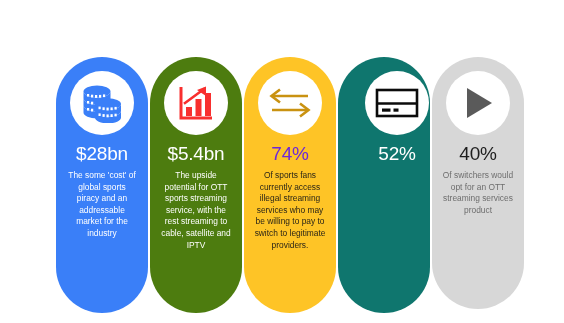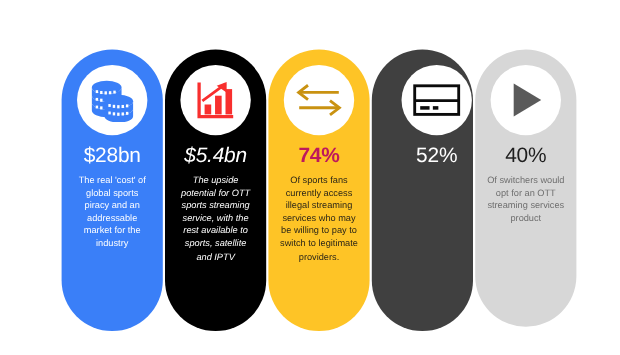"$28bn" #infographic { top: 45px -> 57px }
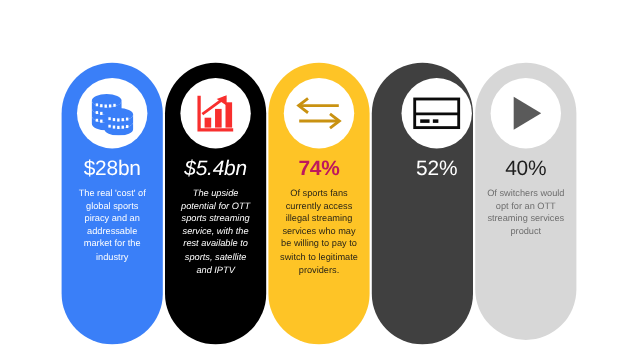"$5.4bn" .pill.red { background: #000000 -> #4d7c0f; font-style: italic -> none }
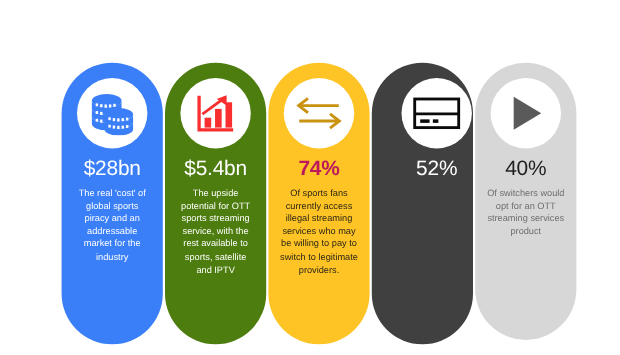"74%" .yellow .stat { color: #be185d -> #6d28d9; font-weight: bold -> none }
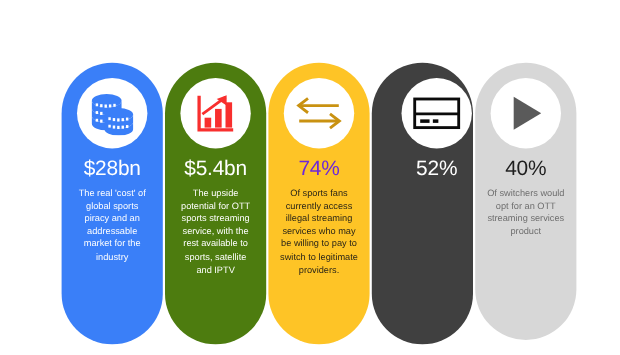"52%" .pill.black { background: #404040 -> #0f766e }
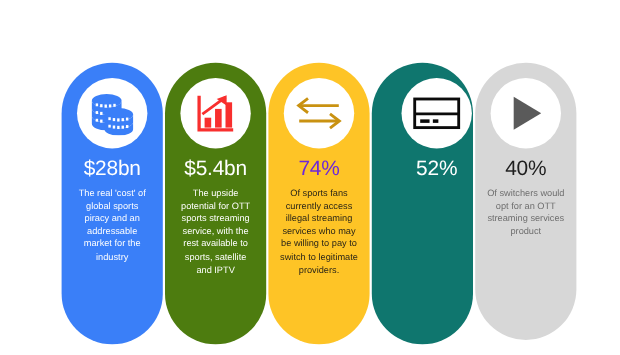"The real 'cost' of global" div.desc { text: real -> some }
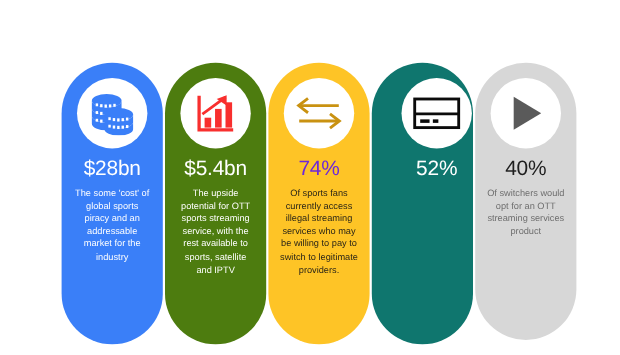"The upside potential for OTT" div.desc { text: available to sports -> streaming to cable }
